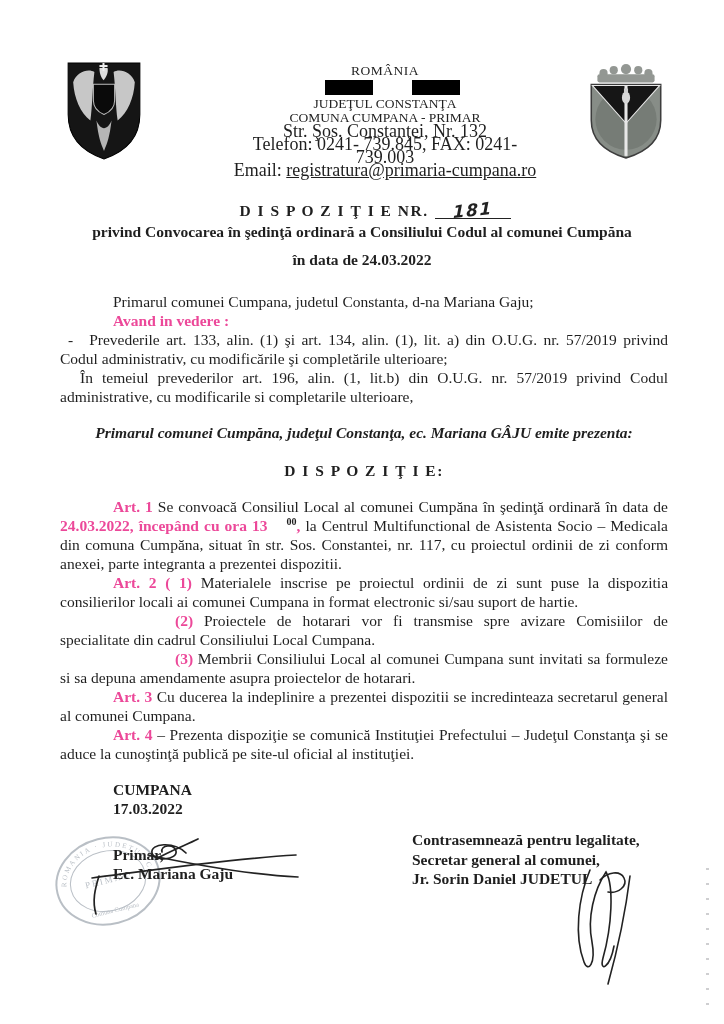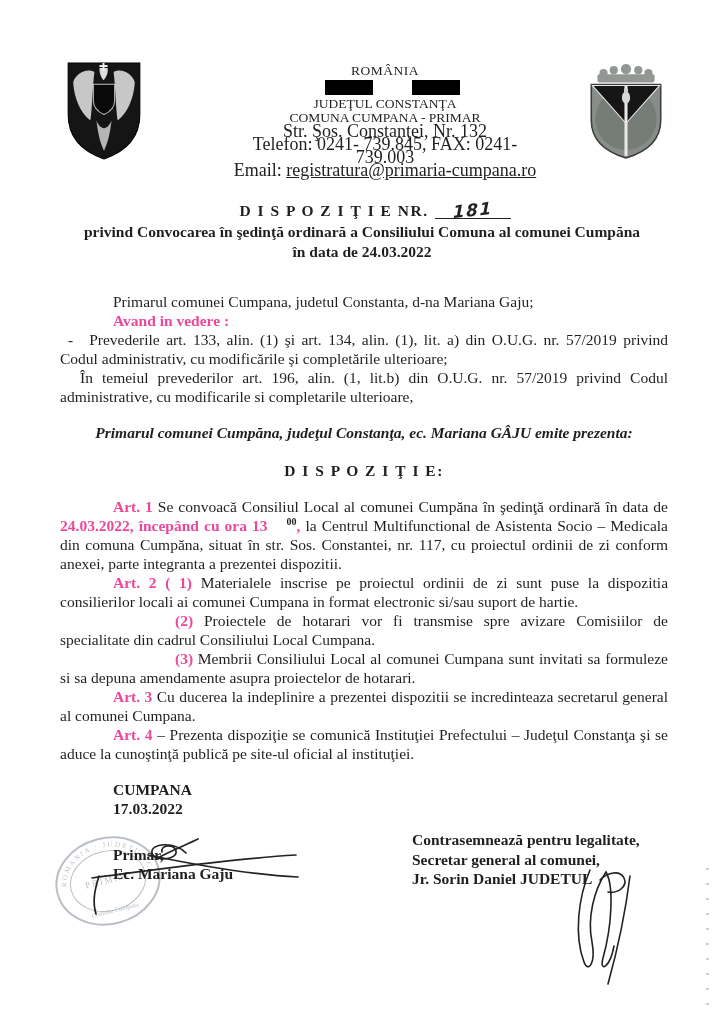"privind Convocarea în şedinţă ordinară" div.title-line2 { text: Comuna -> Codul }
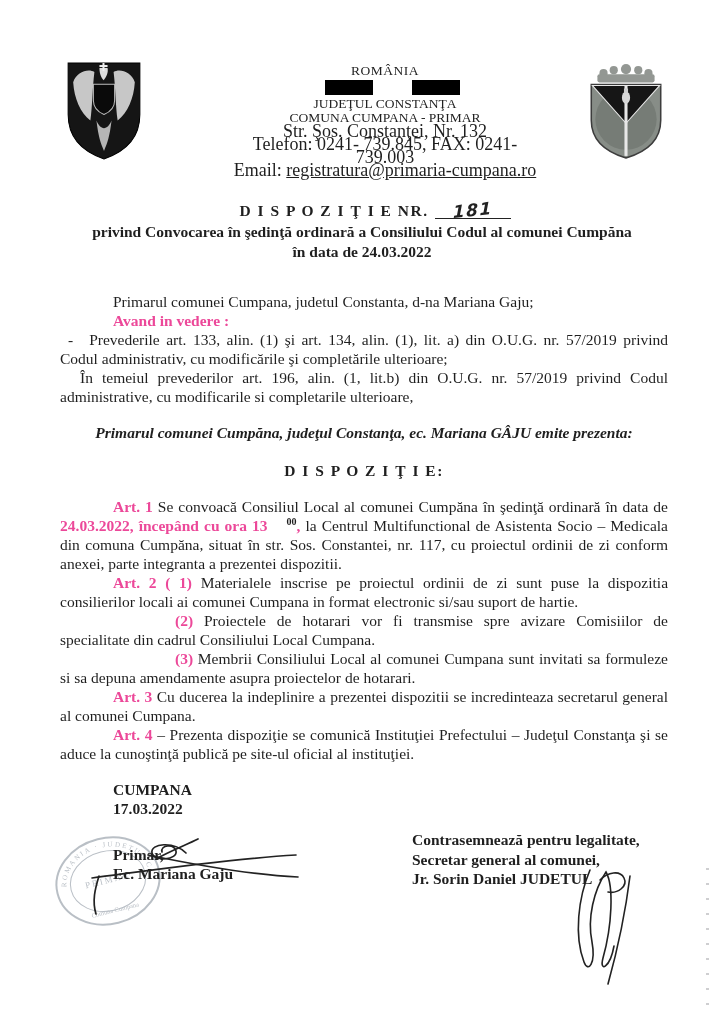"în data de 24.03.2022" .title-line3 { margin-top: 2px -> 10px }
